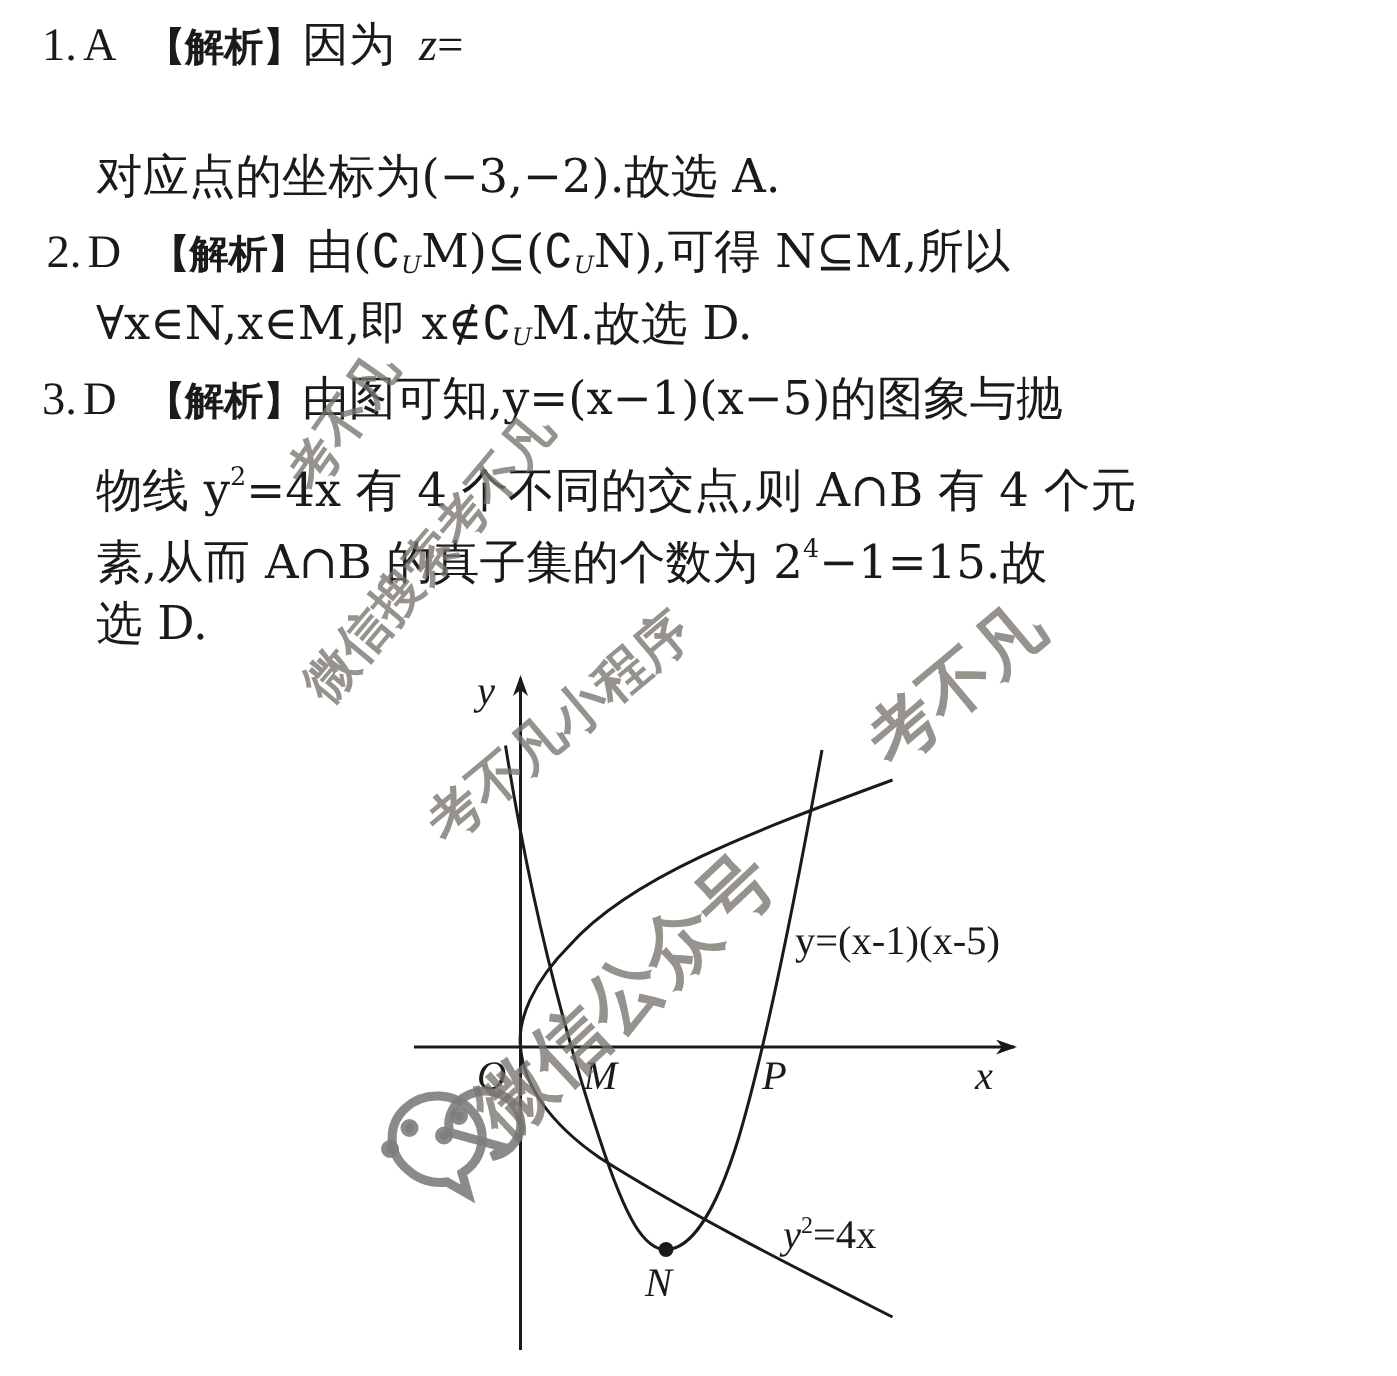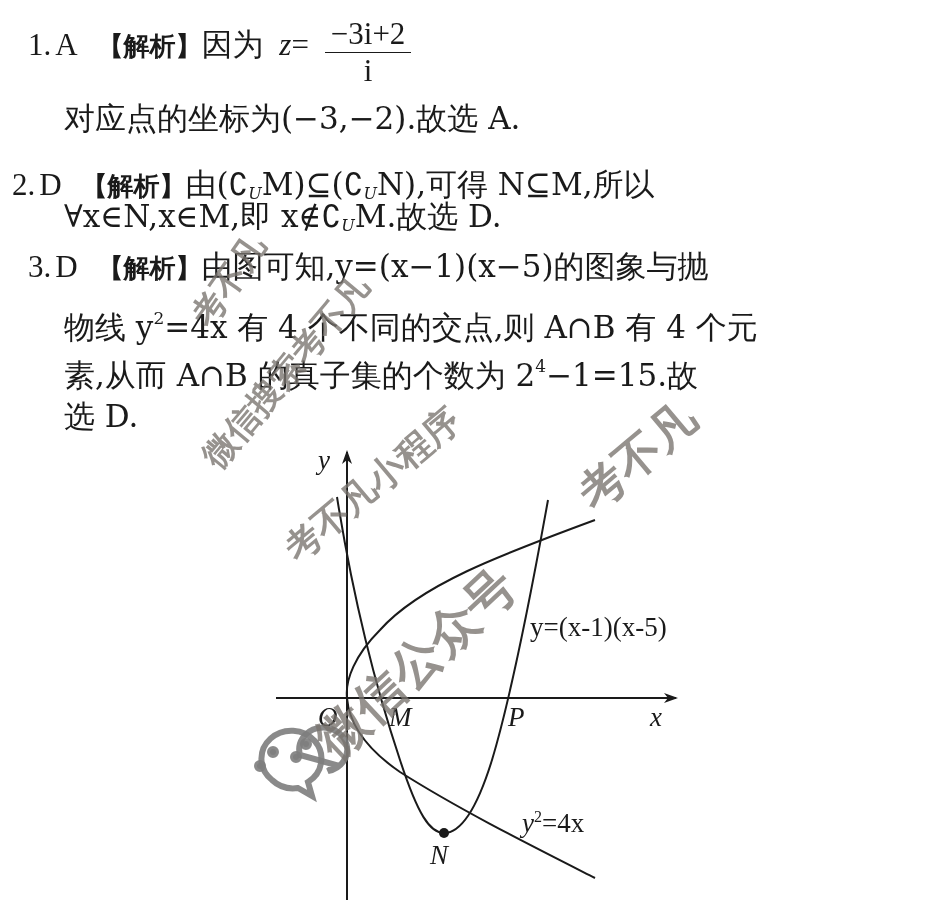"−3i+2" span.frac { html: <span> <span>−3i+2</span> <span>i</span> </span> -> none }
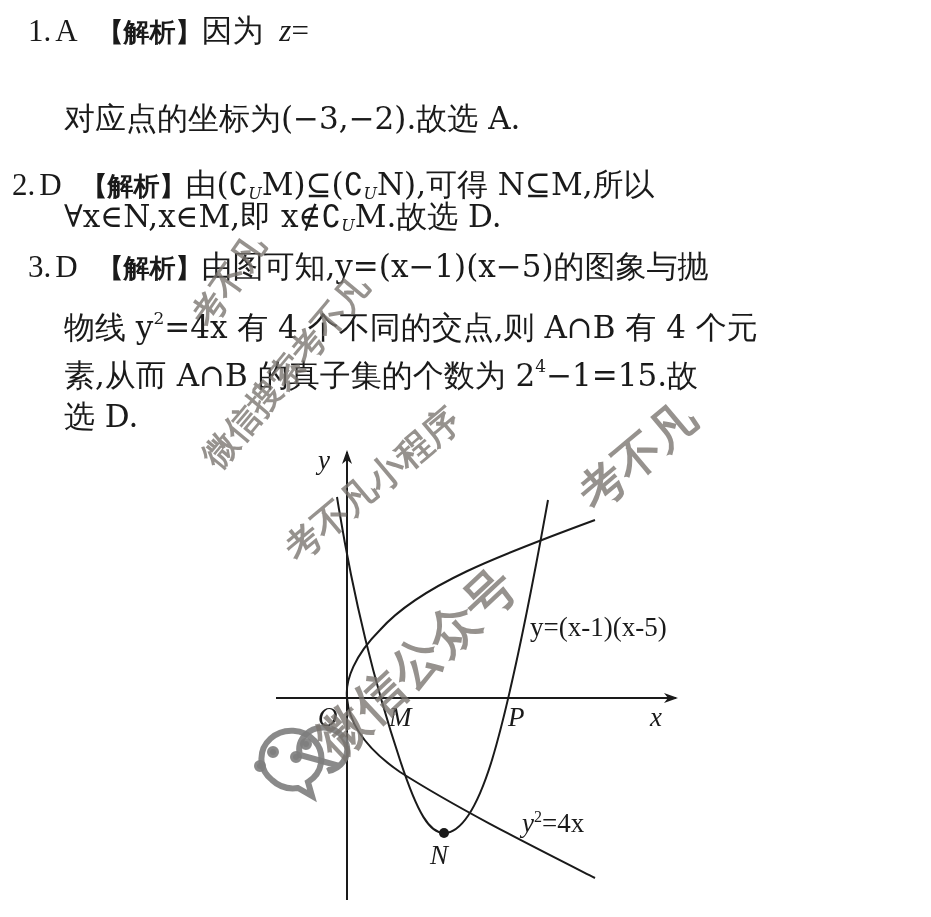"2.D 【解析】由(∁UM)⊆(∁UN),可得 N⊆M,所以" div.line { left: 12px -> 31px; margin-top: 16px -> none }
